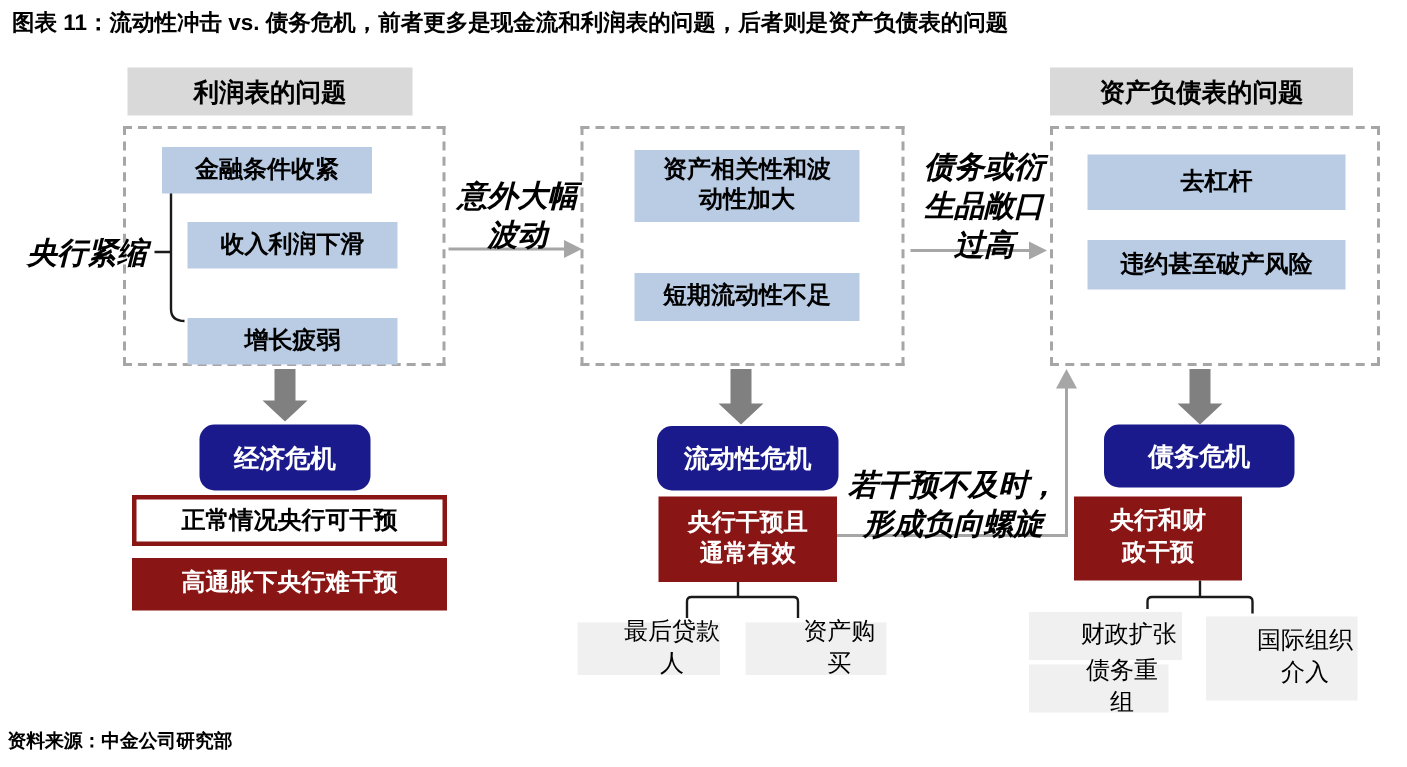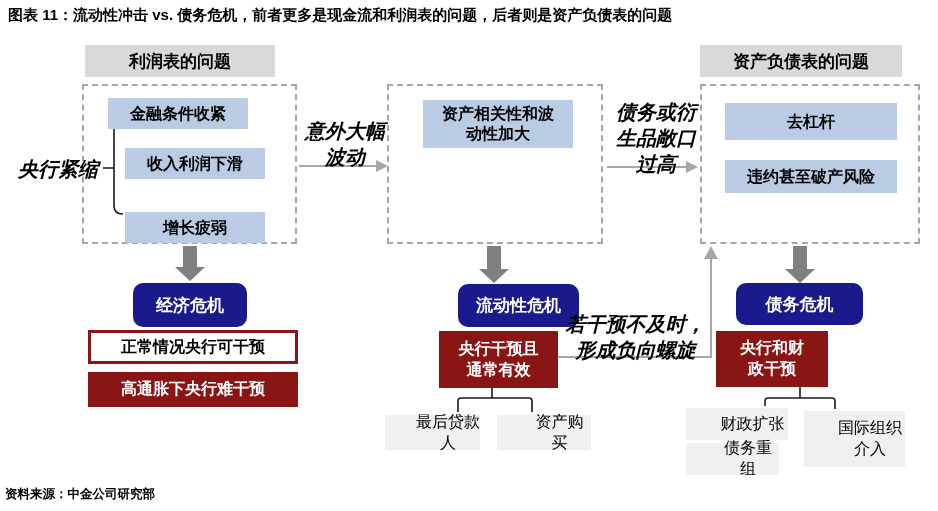"短期流动性不足" div.abs { html: none -> <div>短期流动性不足</div> }
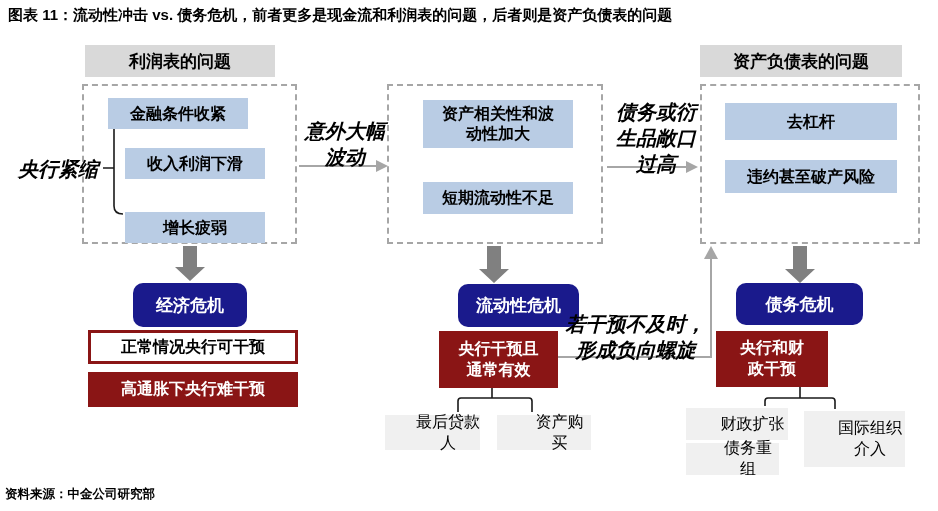"流动性危机" div.abs { margin-left: 20px -> none }
